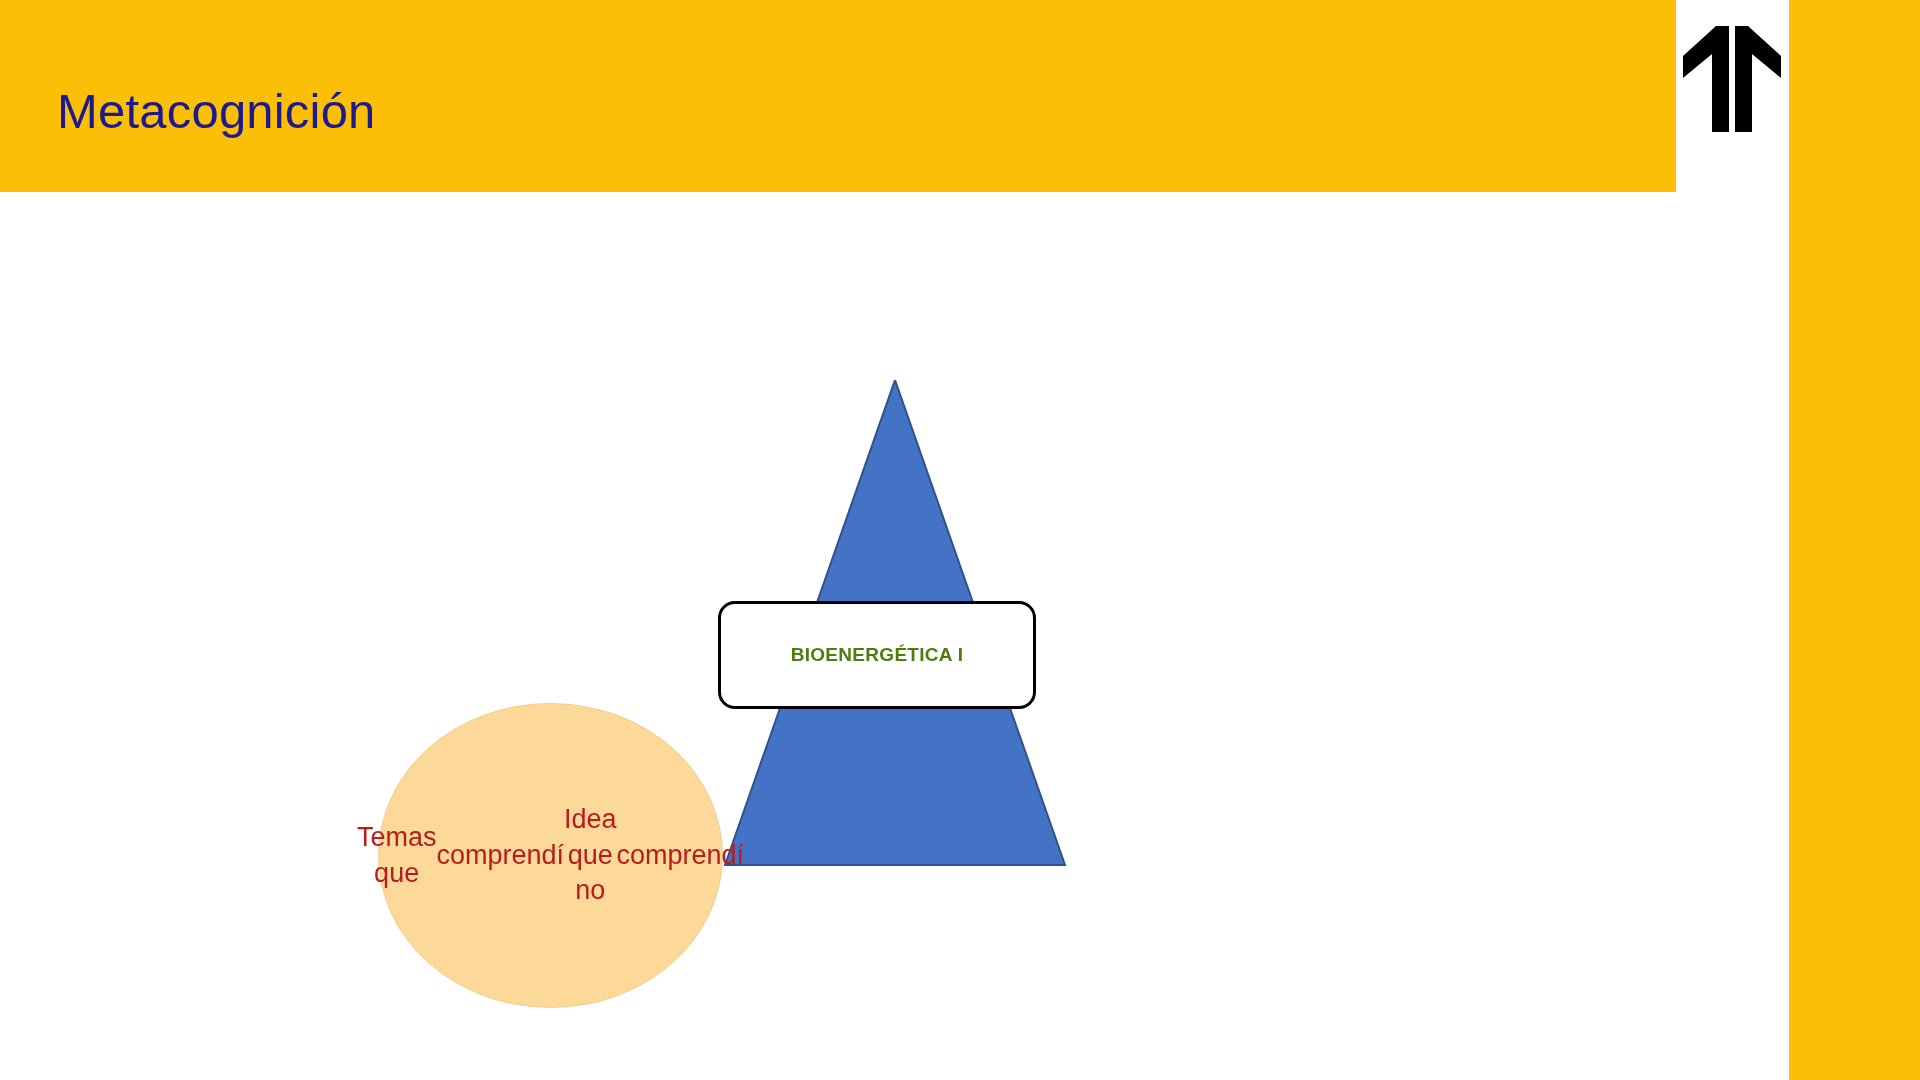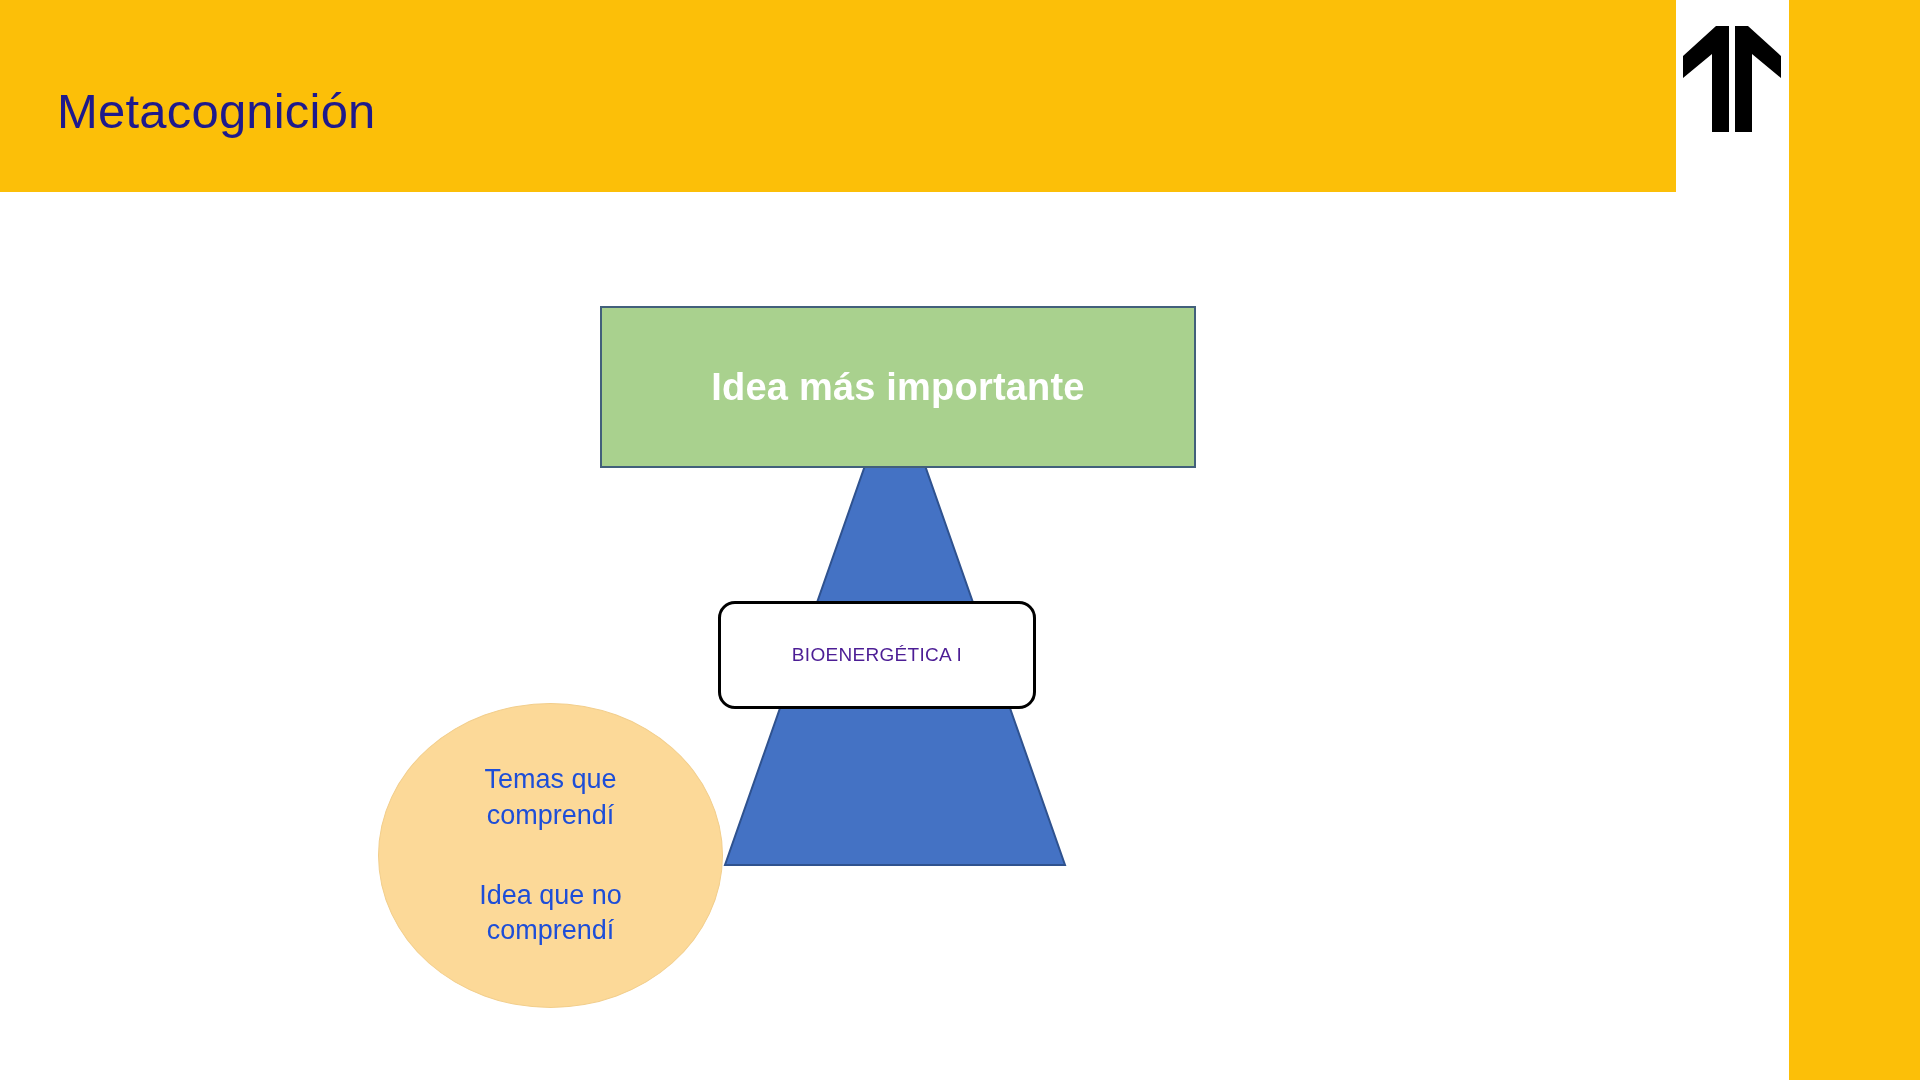"Idea más importante" div.idea-box { html: <div> <span>Idea más importante</span> </div> -> none }
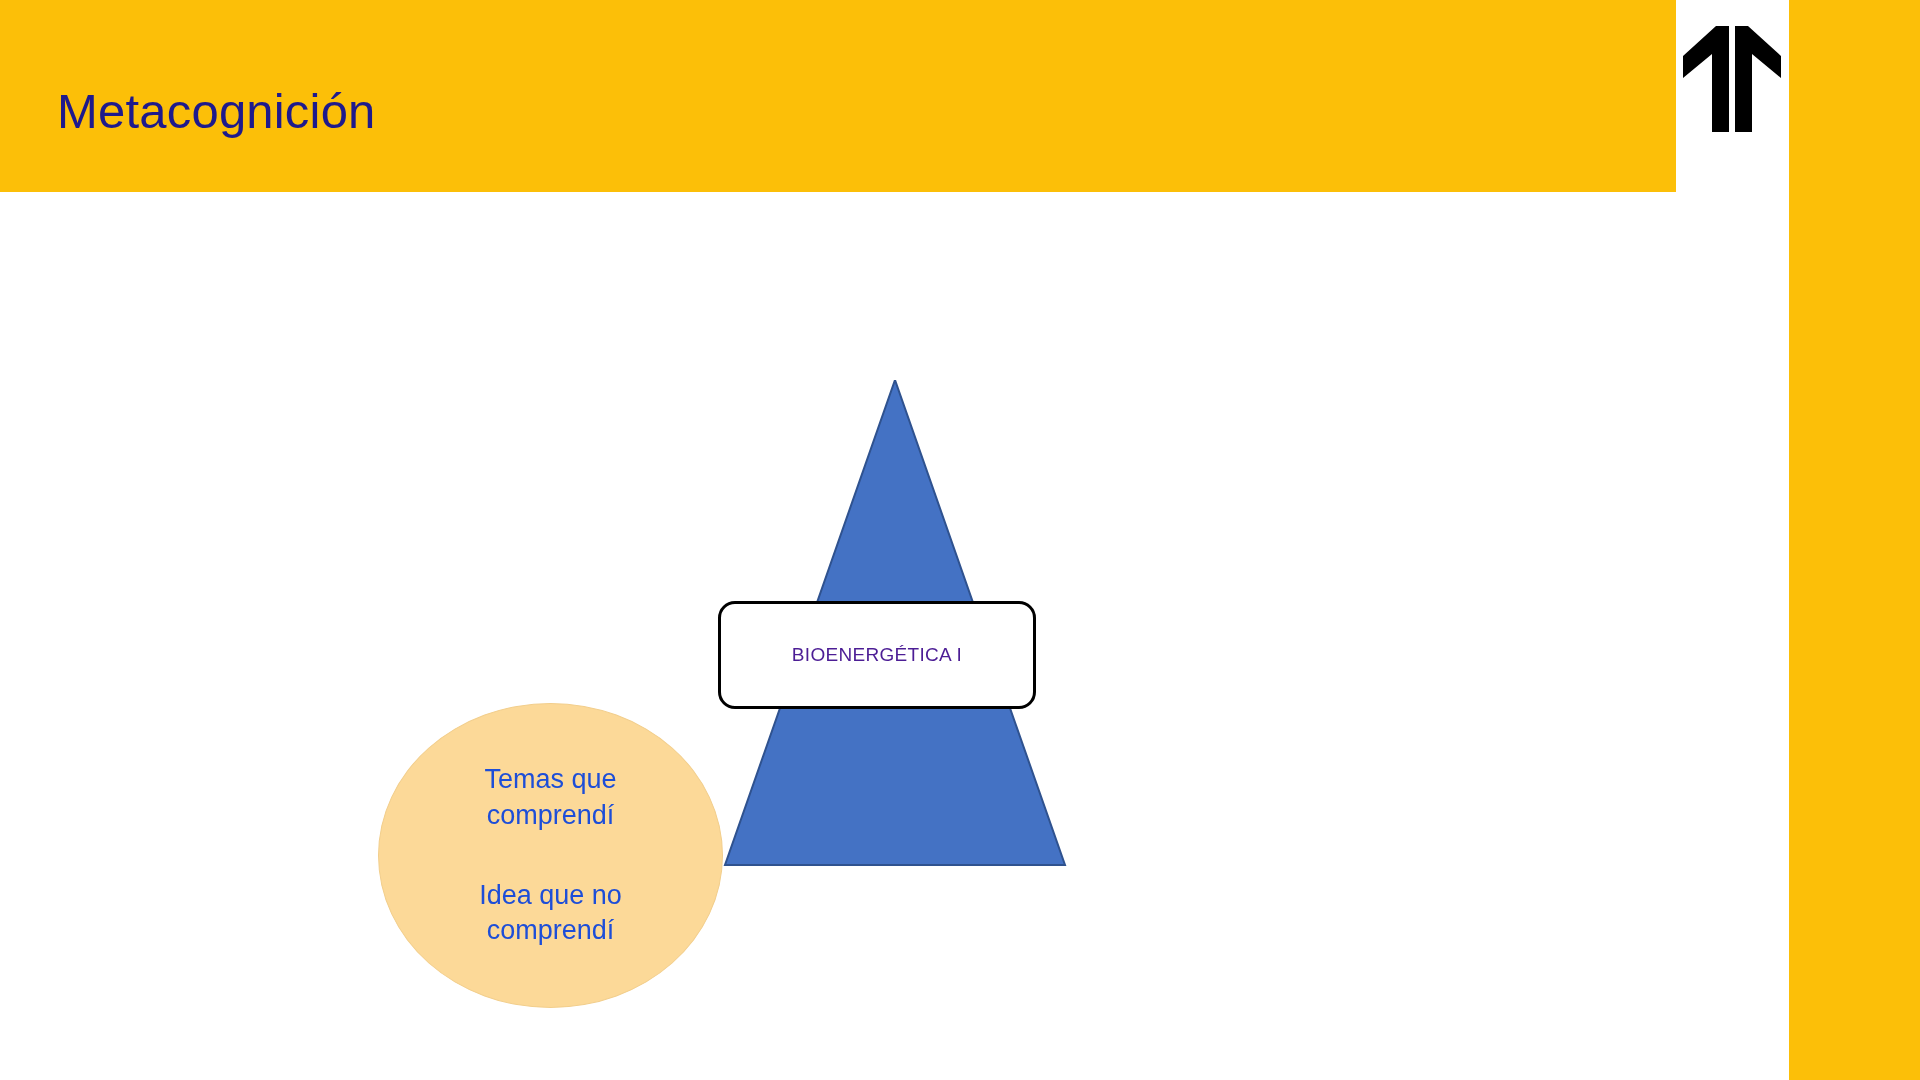"BIOENERGÉTICA I" .topic-box .topic-label { color: #4c1d95 -> #4d7c0f; font-weight: normal -> bold }
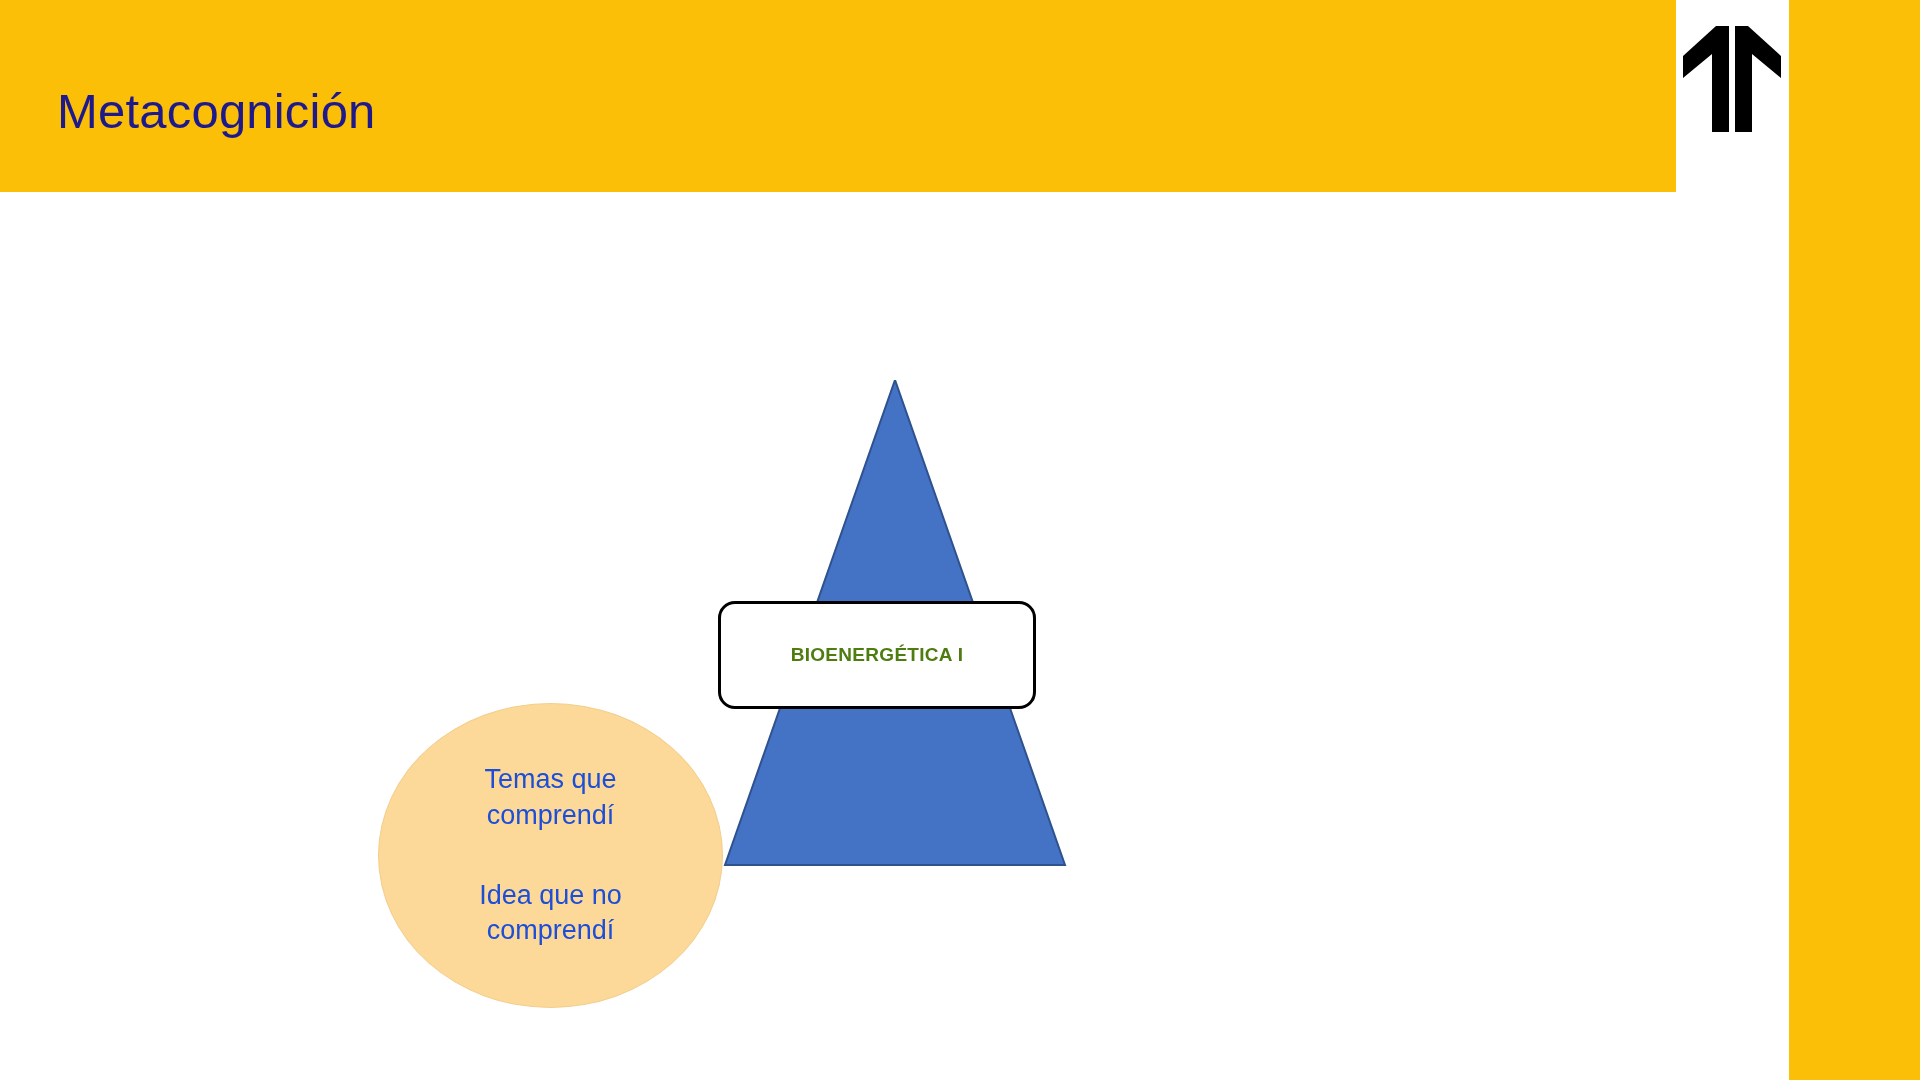"Temas que" .ellipse { color: #1d4ed8 -> #b91c1c; flex-direction: column -> none }
